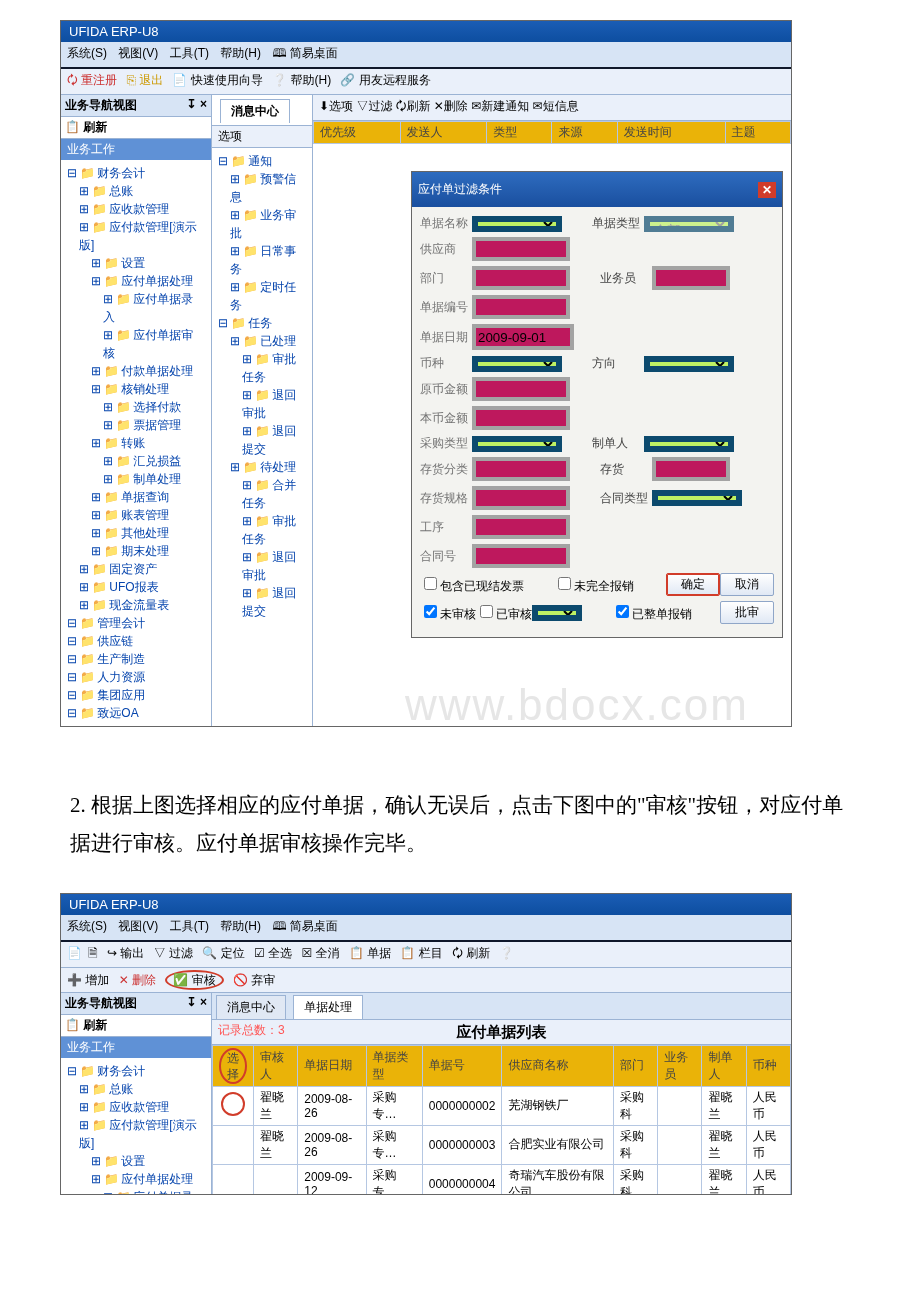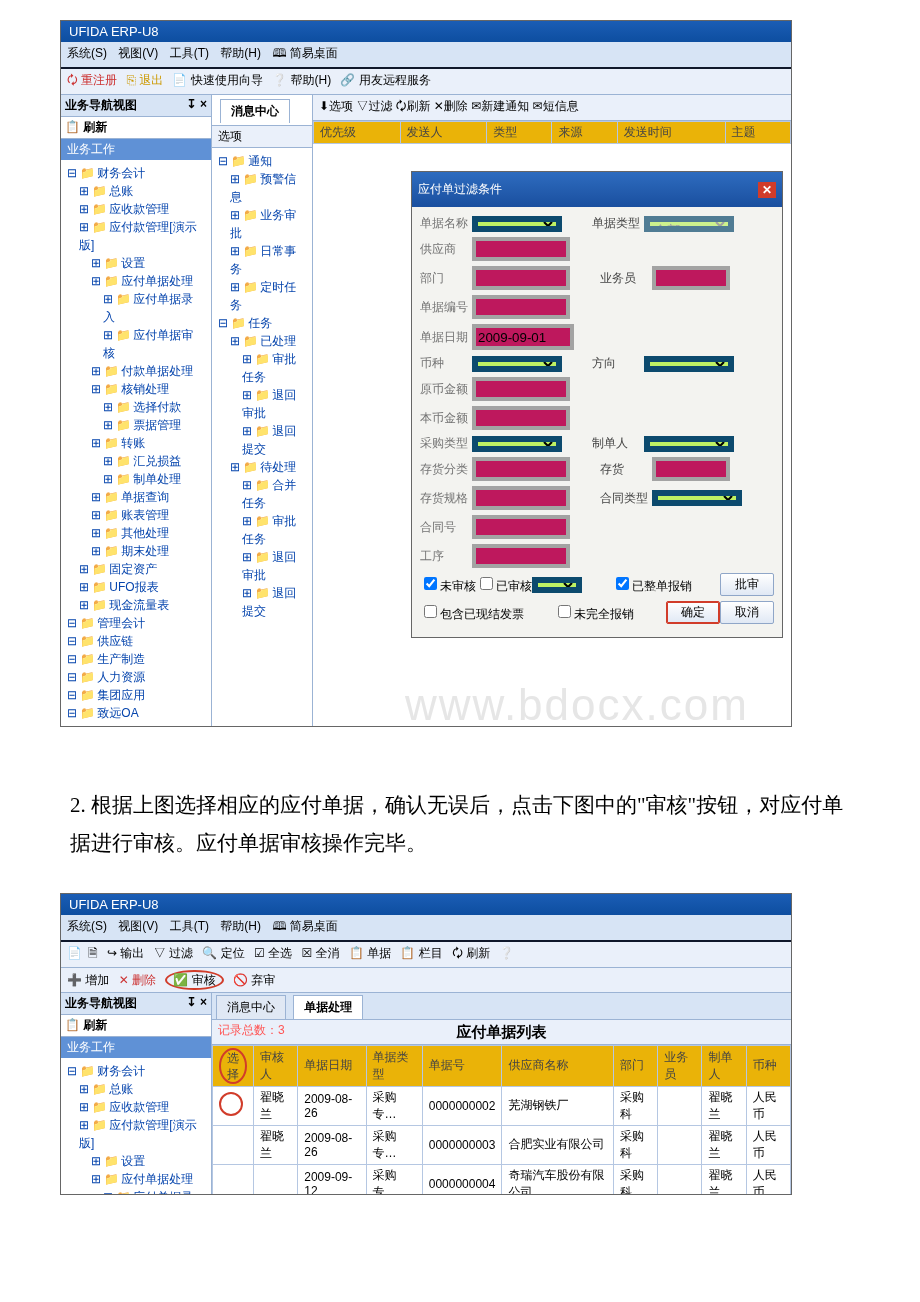"合同号" div.frow { order: before "工序" -> after "工序" }
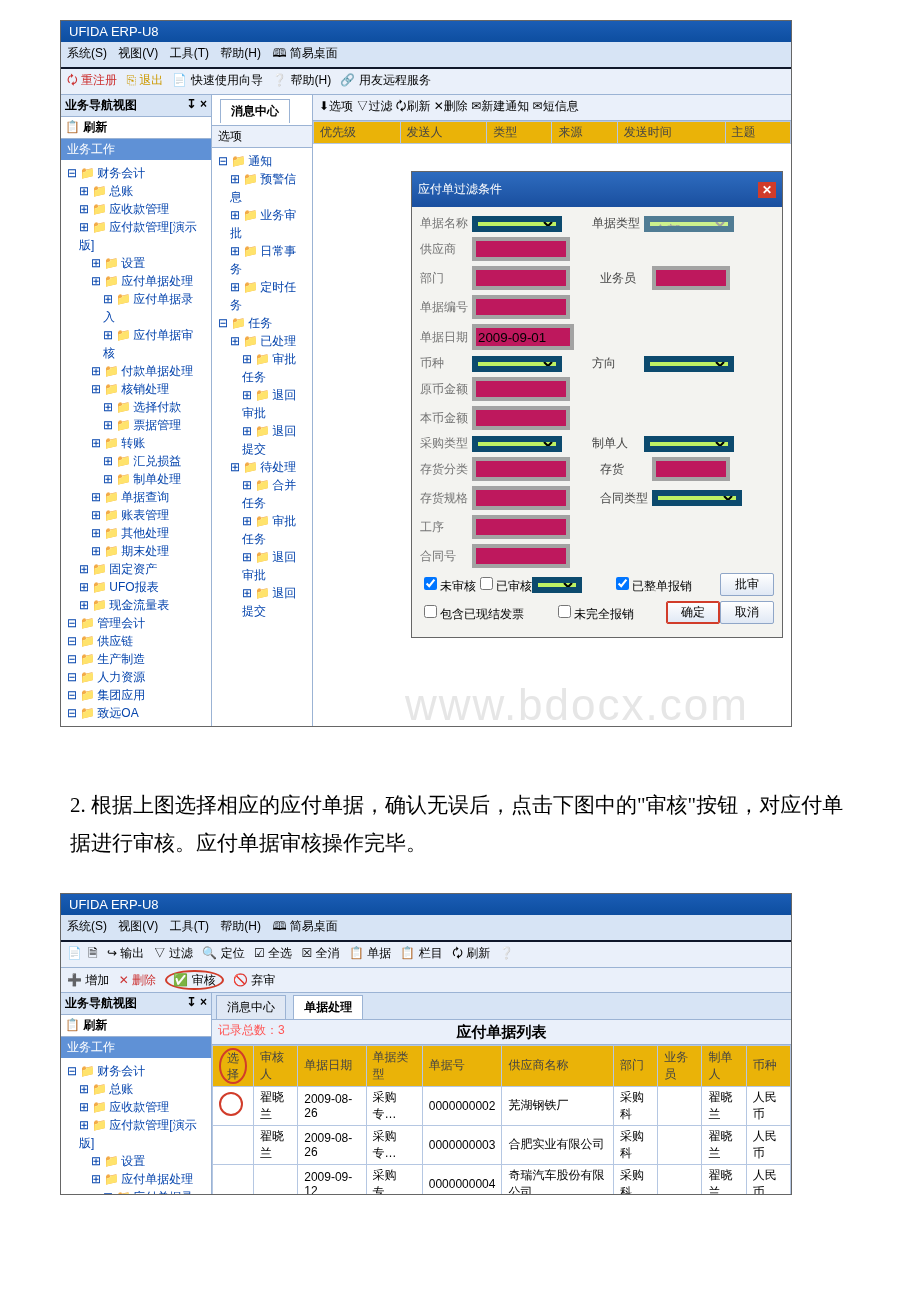"未审核" div.frow { order: before "包含已现结发票" -> after "包含已现结发票" }
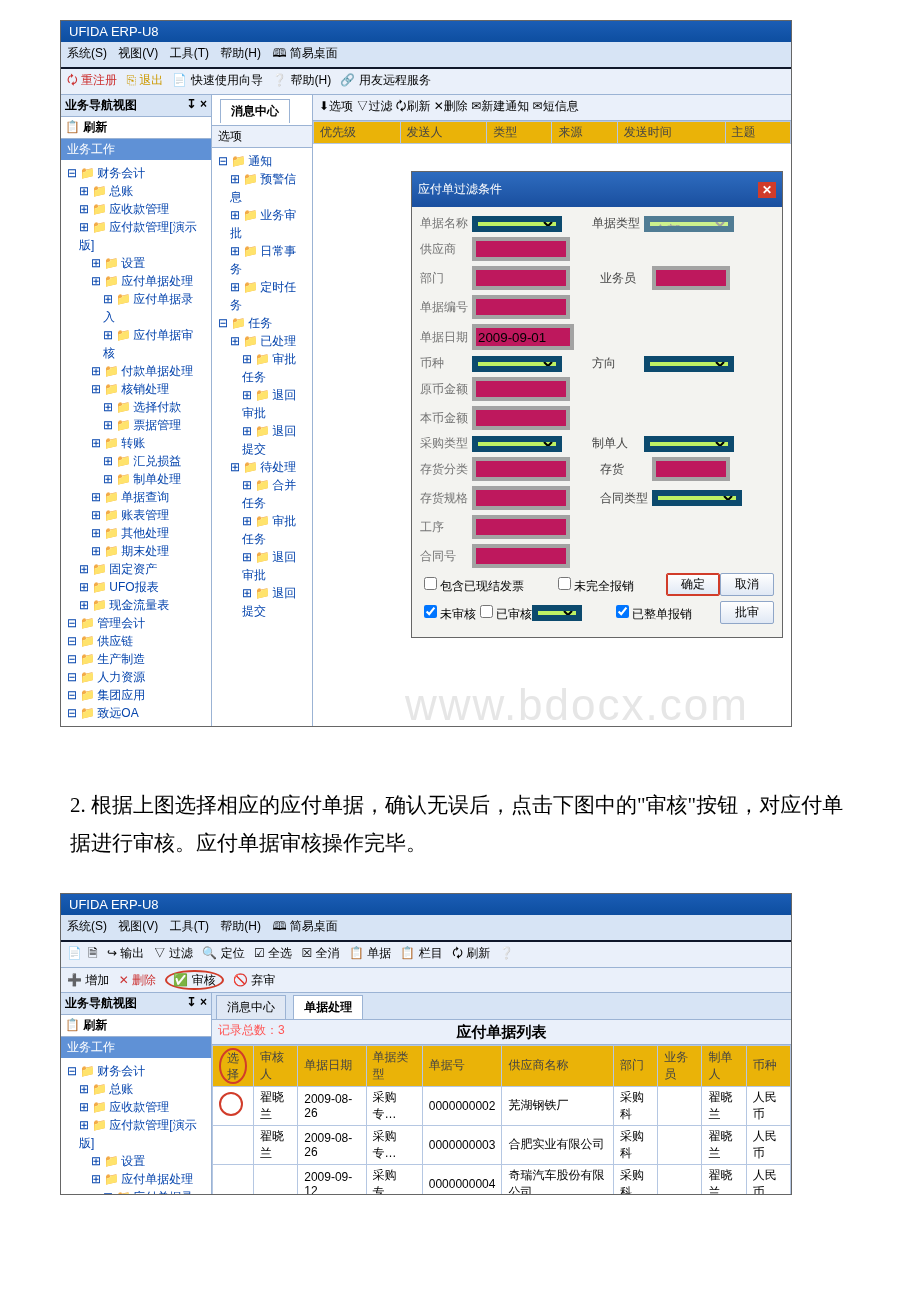"单据处理" span.tab { font-weight: bold -> normal }
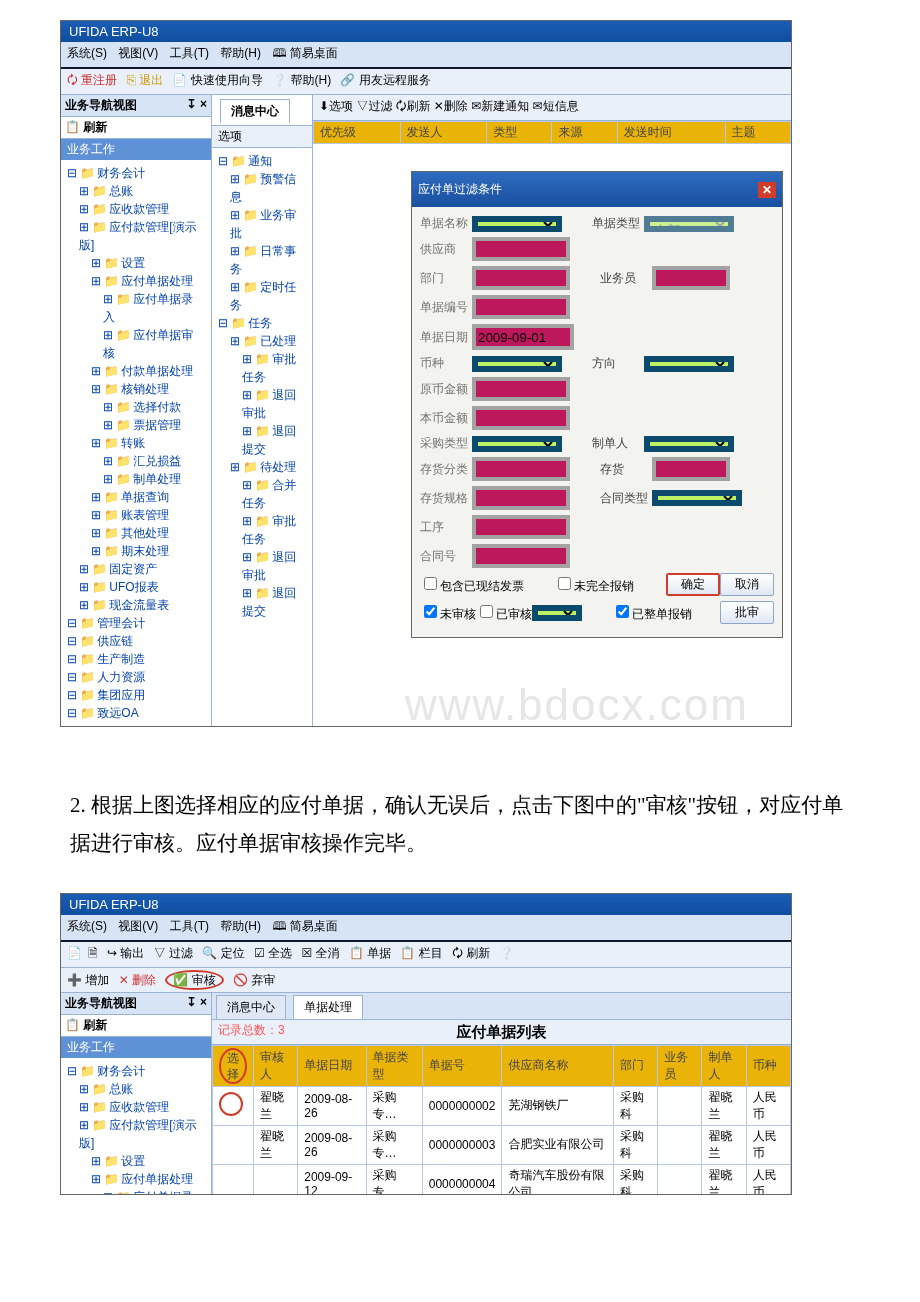"选择" .table .sel-col { text-align: none -> center }
